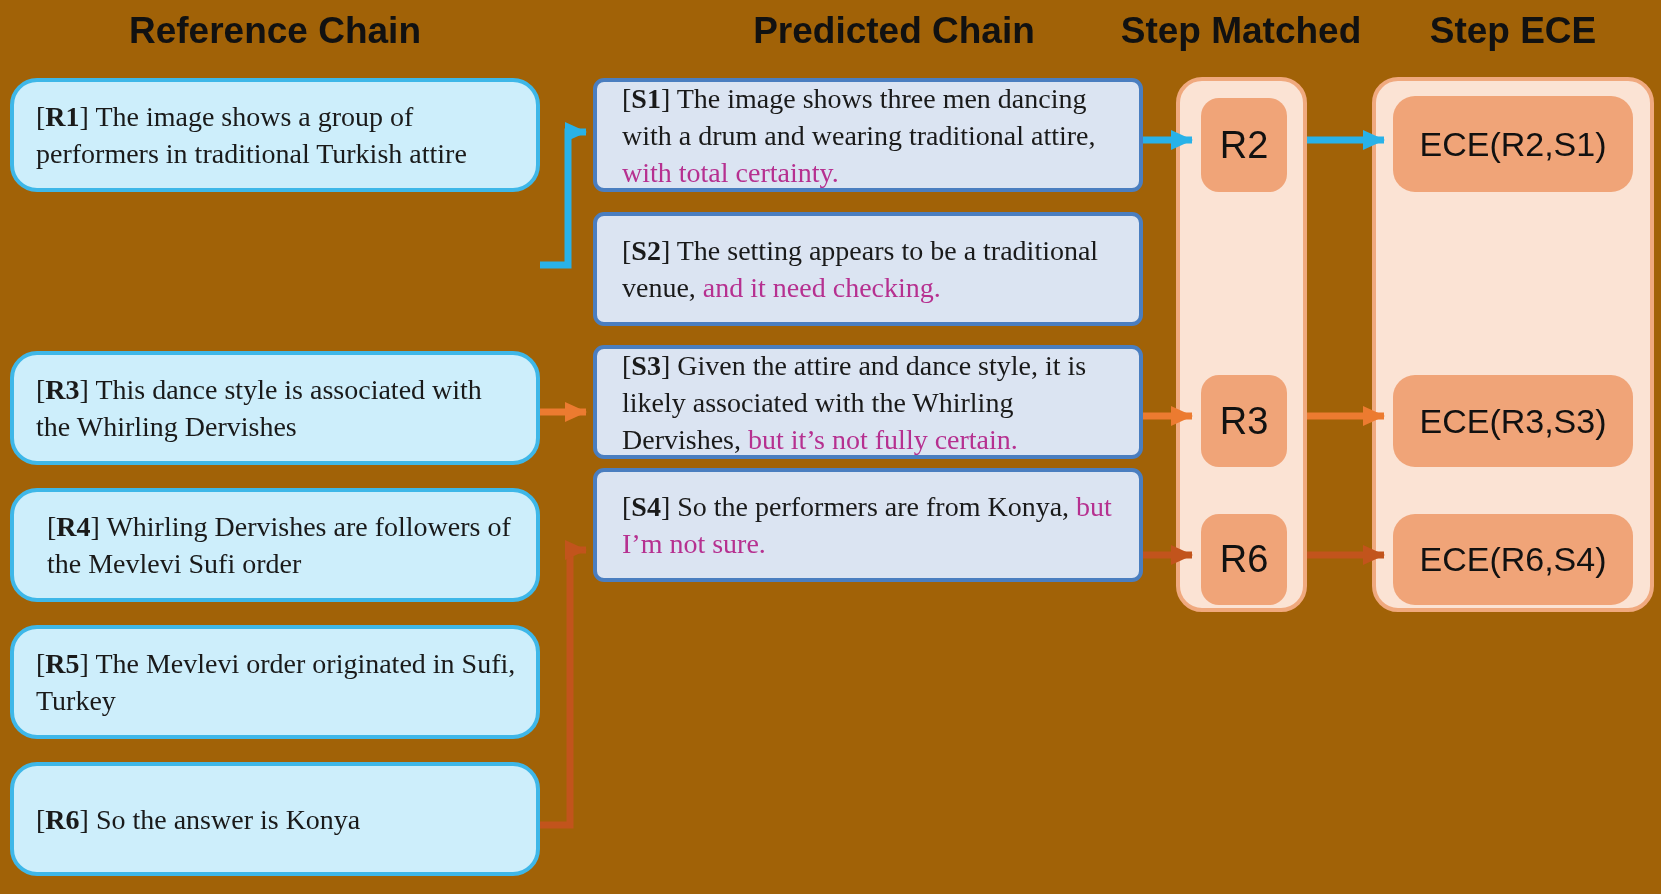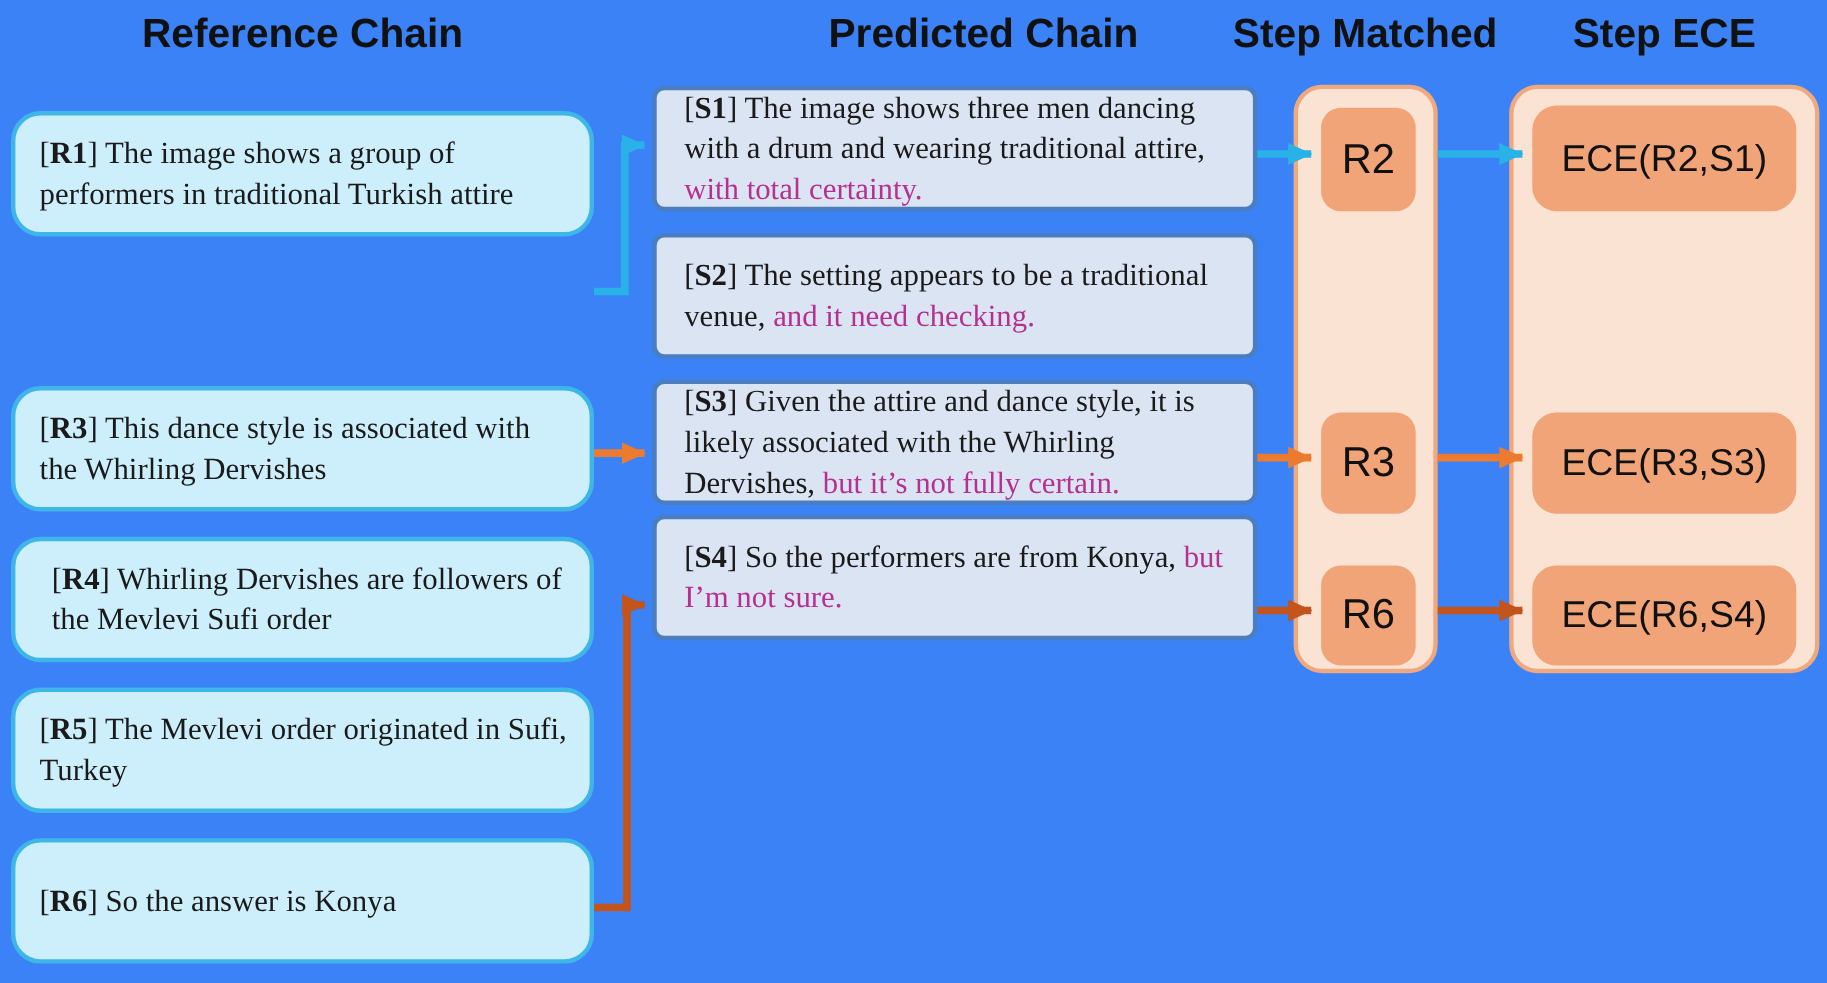"Reference Chain" #canvas { background: #3b82f6 -> #a16207 }
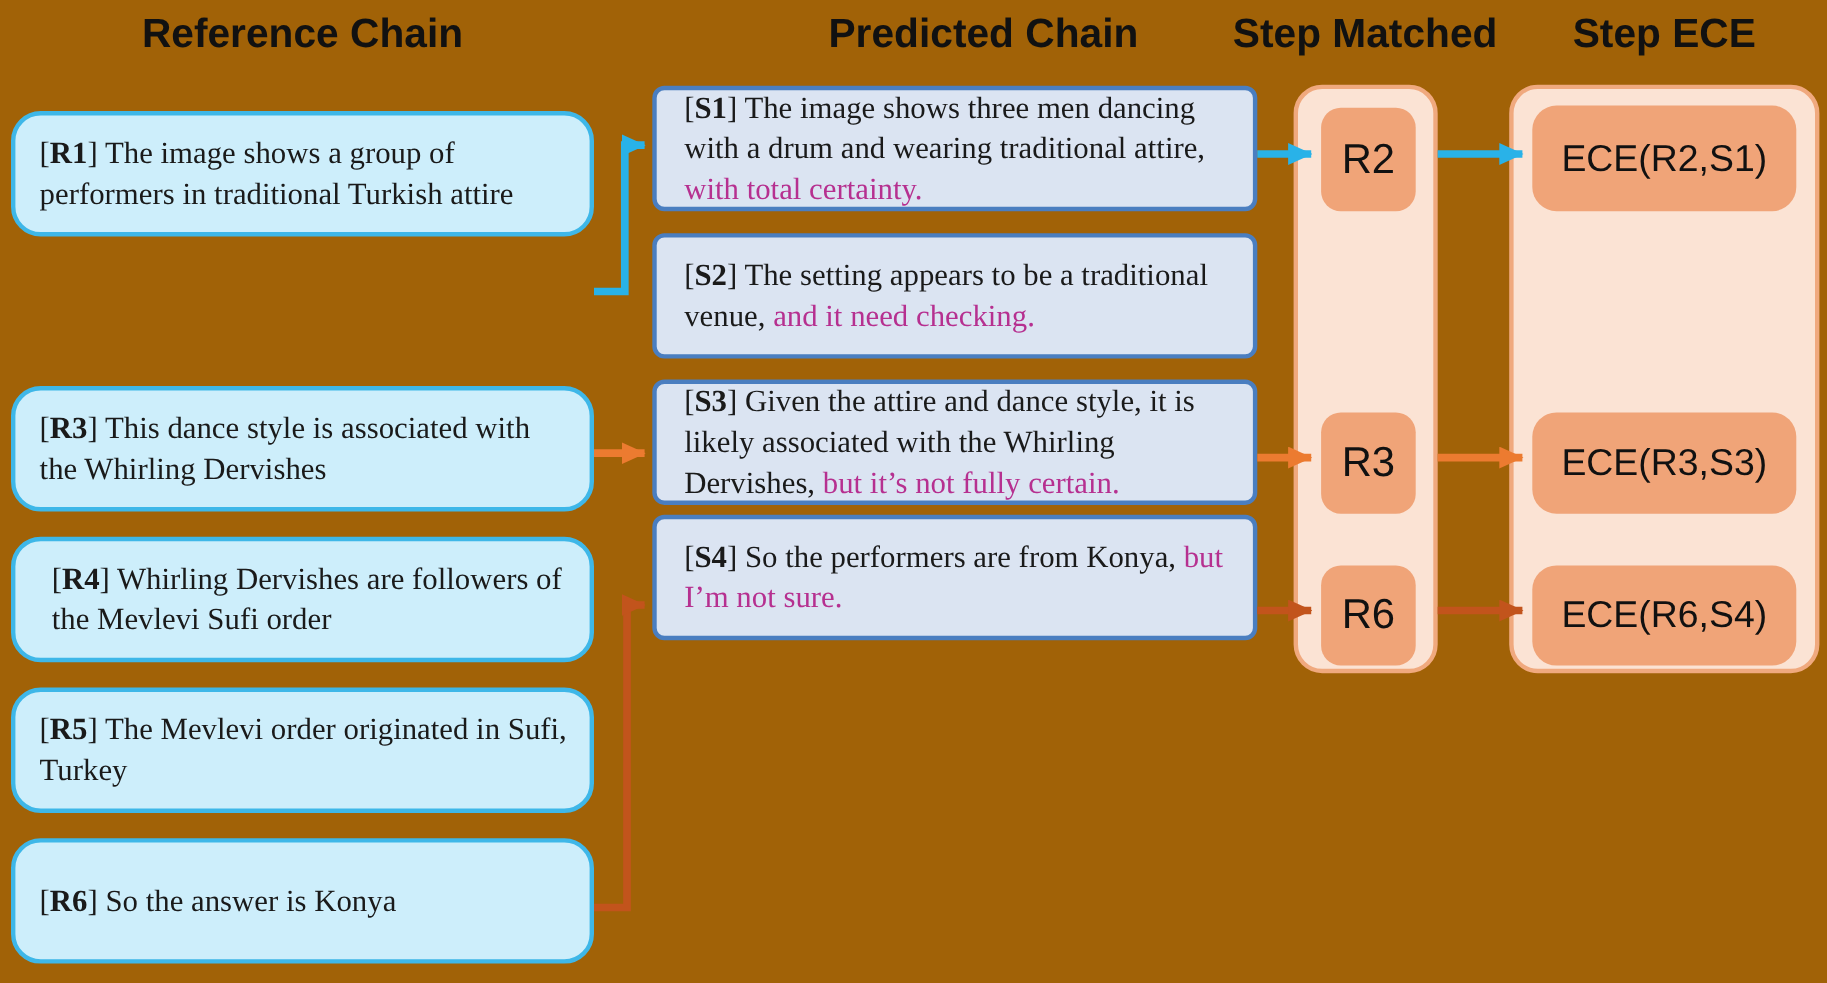"[R1] The image shows a" div.refbox { margin-top: 23px -> none }
